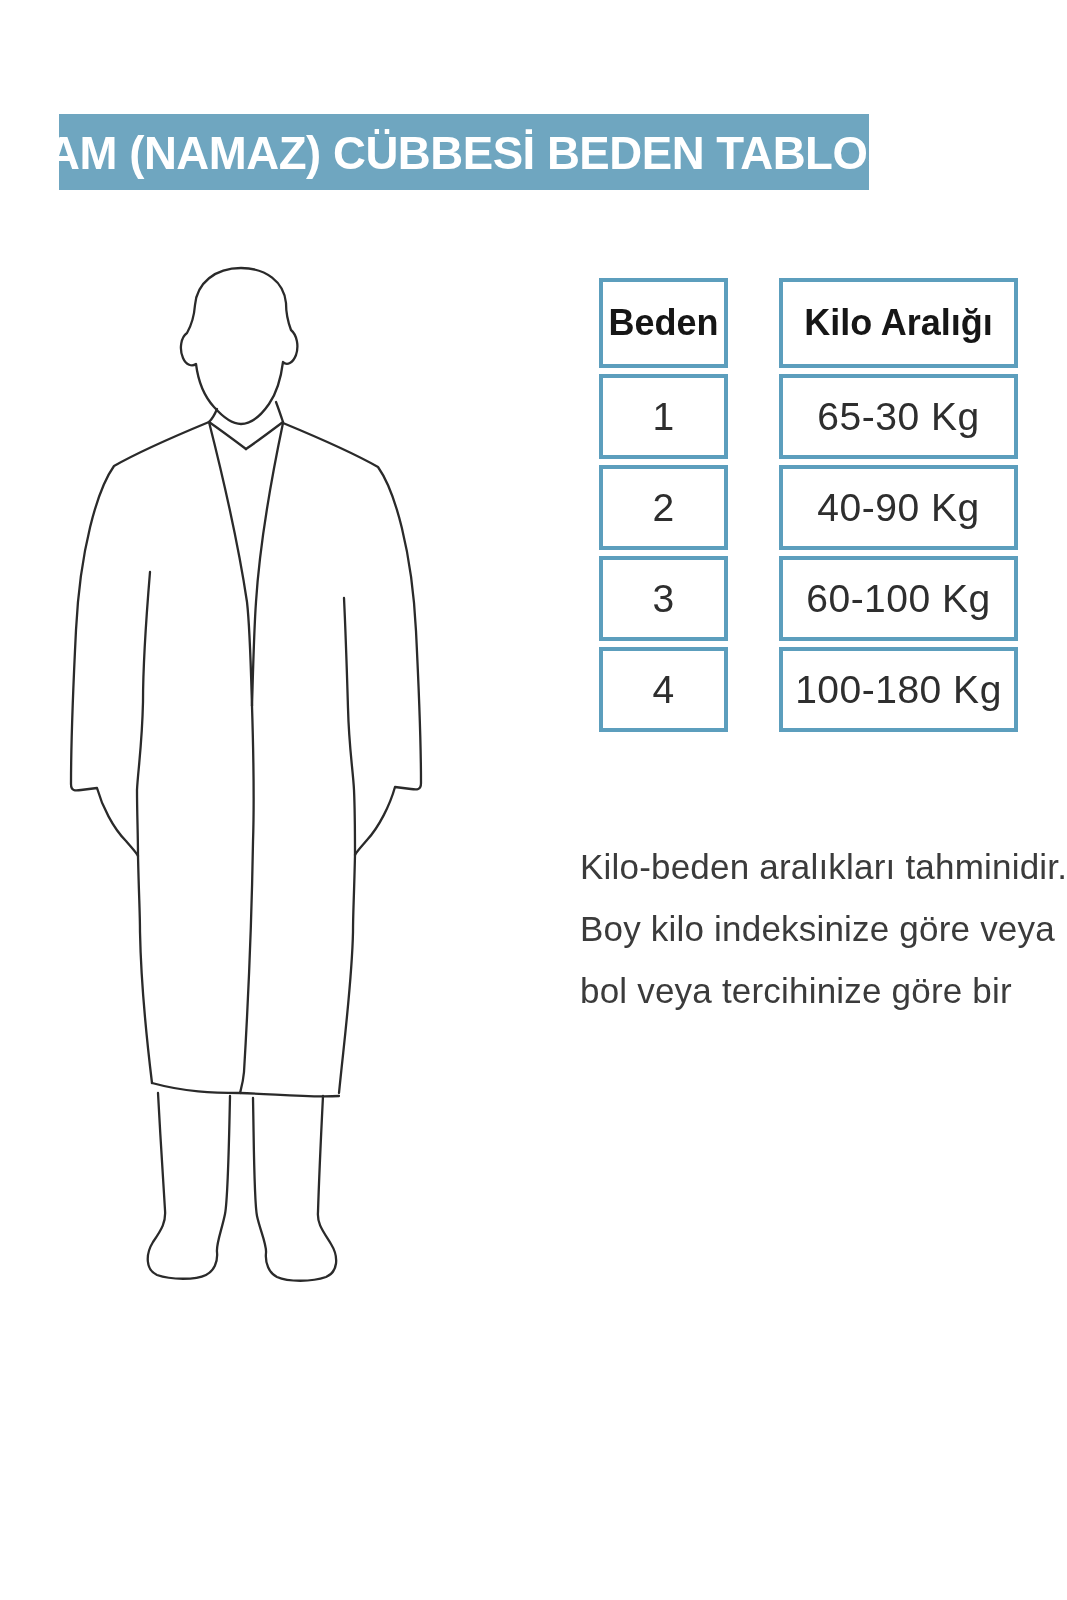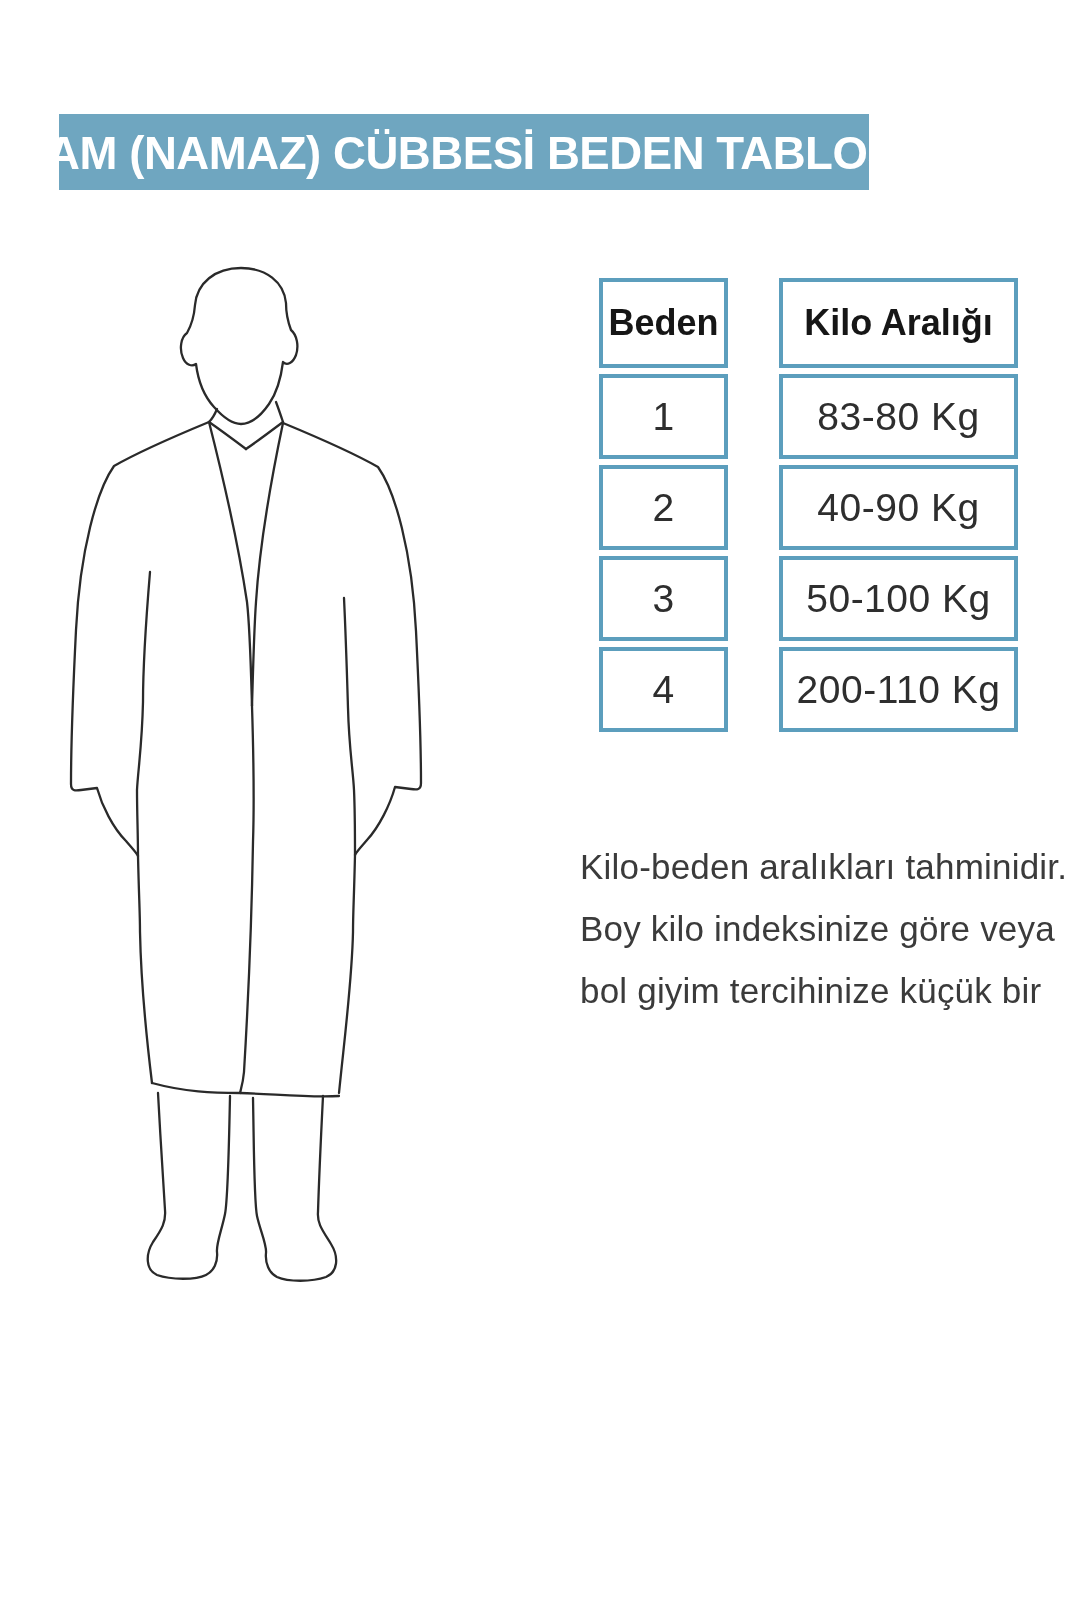"83-80 Kg" div.cell { text: 83-80 -> 65-30 }
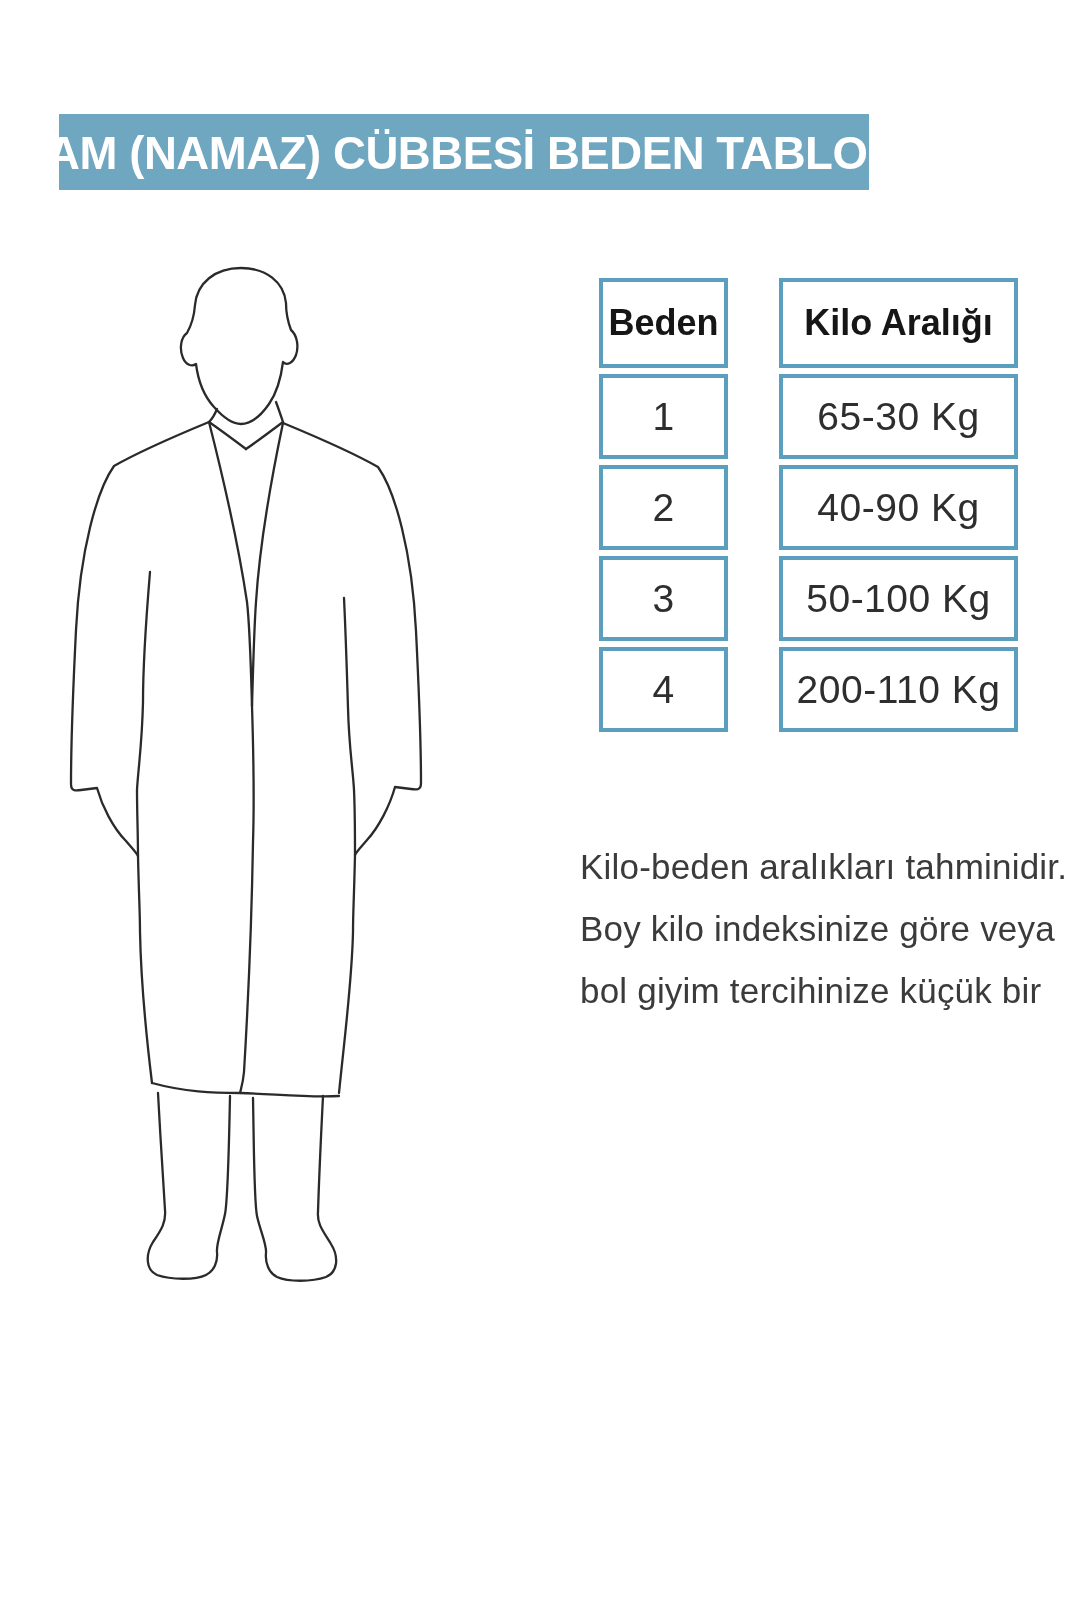"50-100 Kg" div.cell { text: 50-100 -> 60-100 }
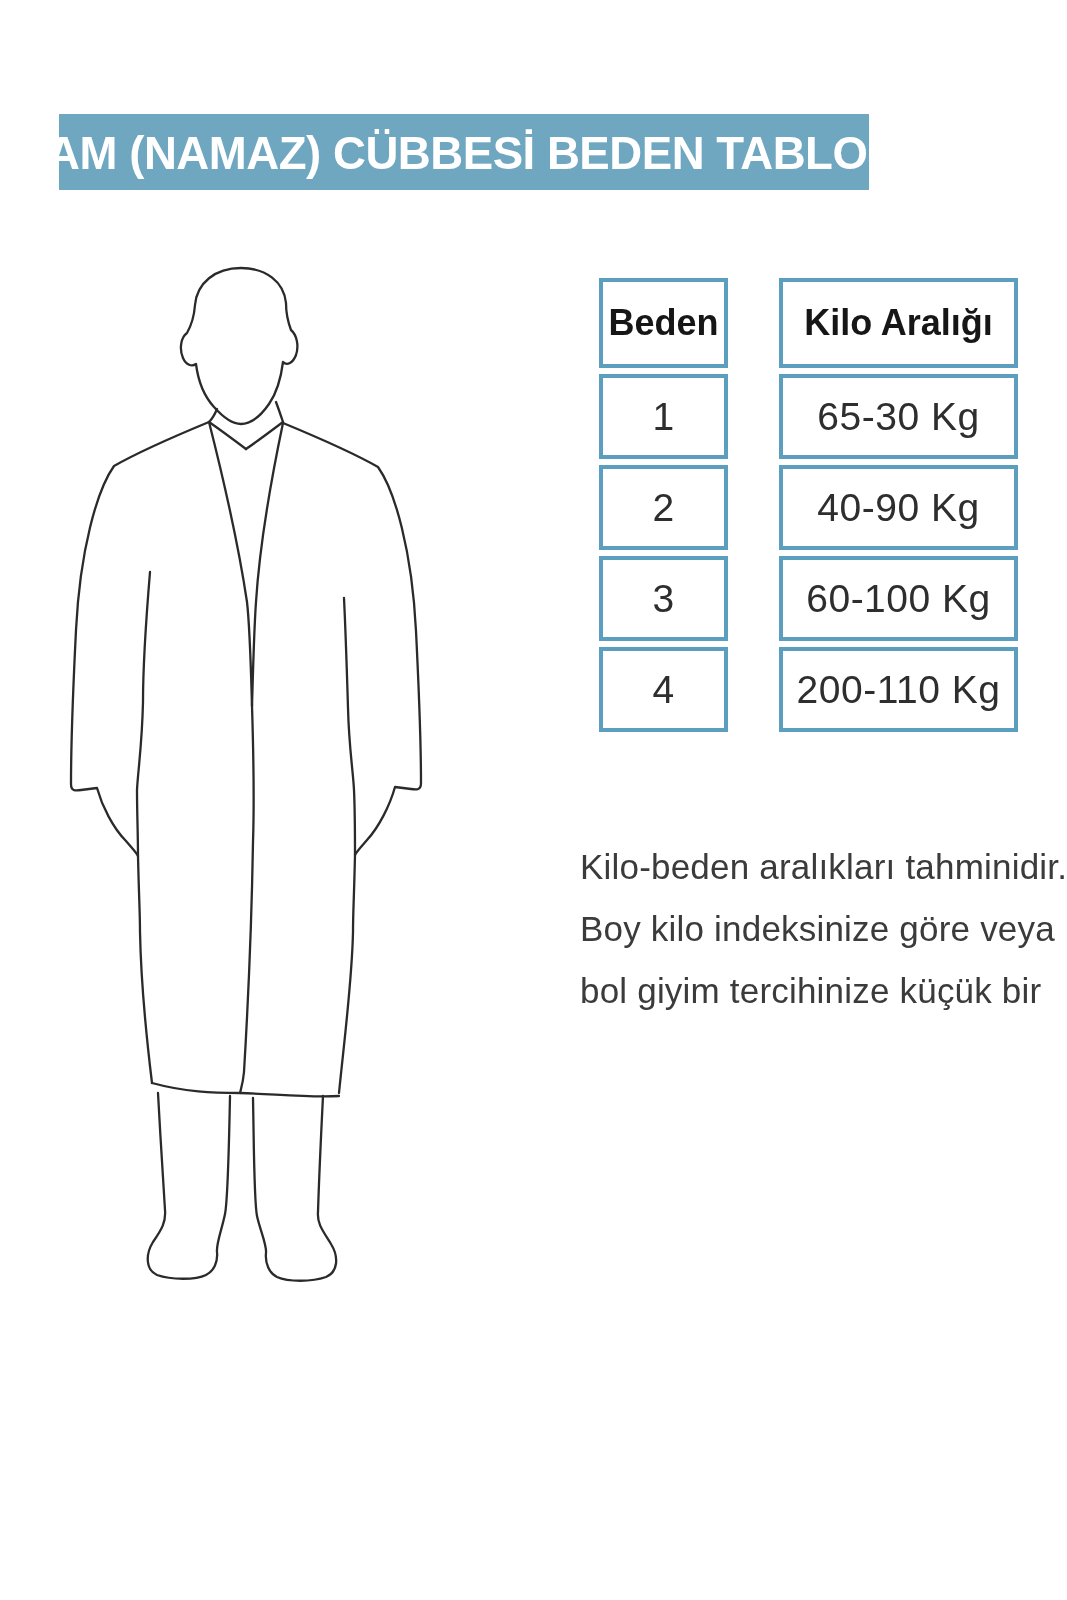"200-110 Kg" div.cell { text: 200-110 -> 100-180 }
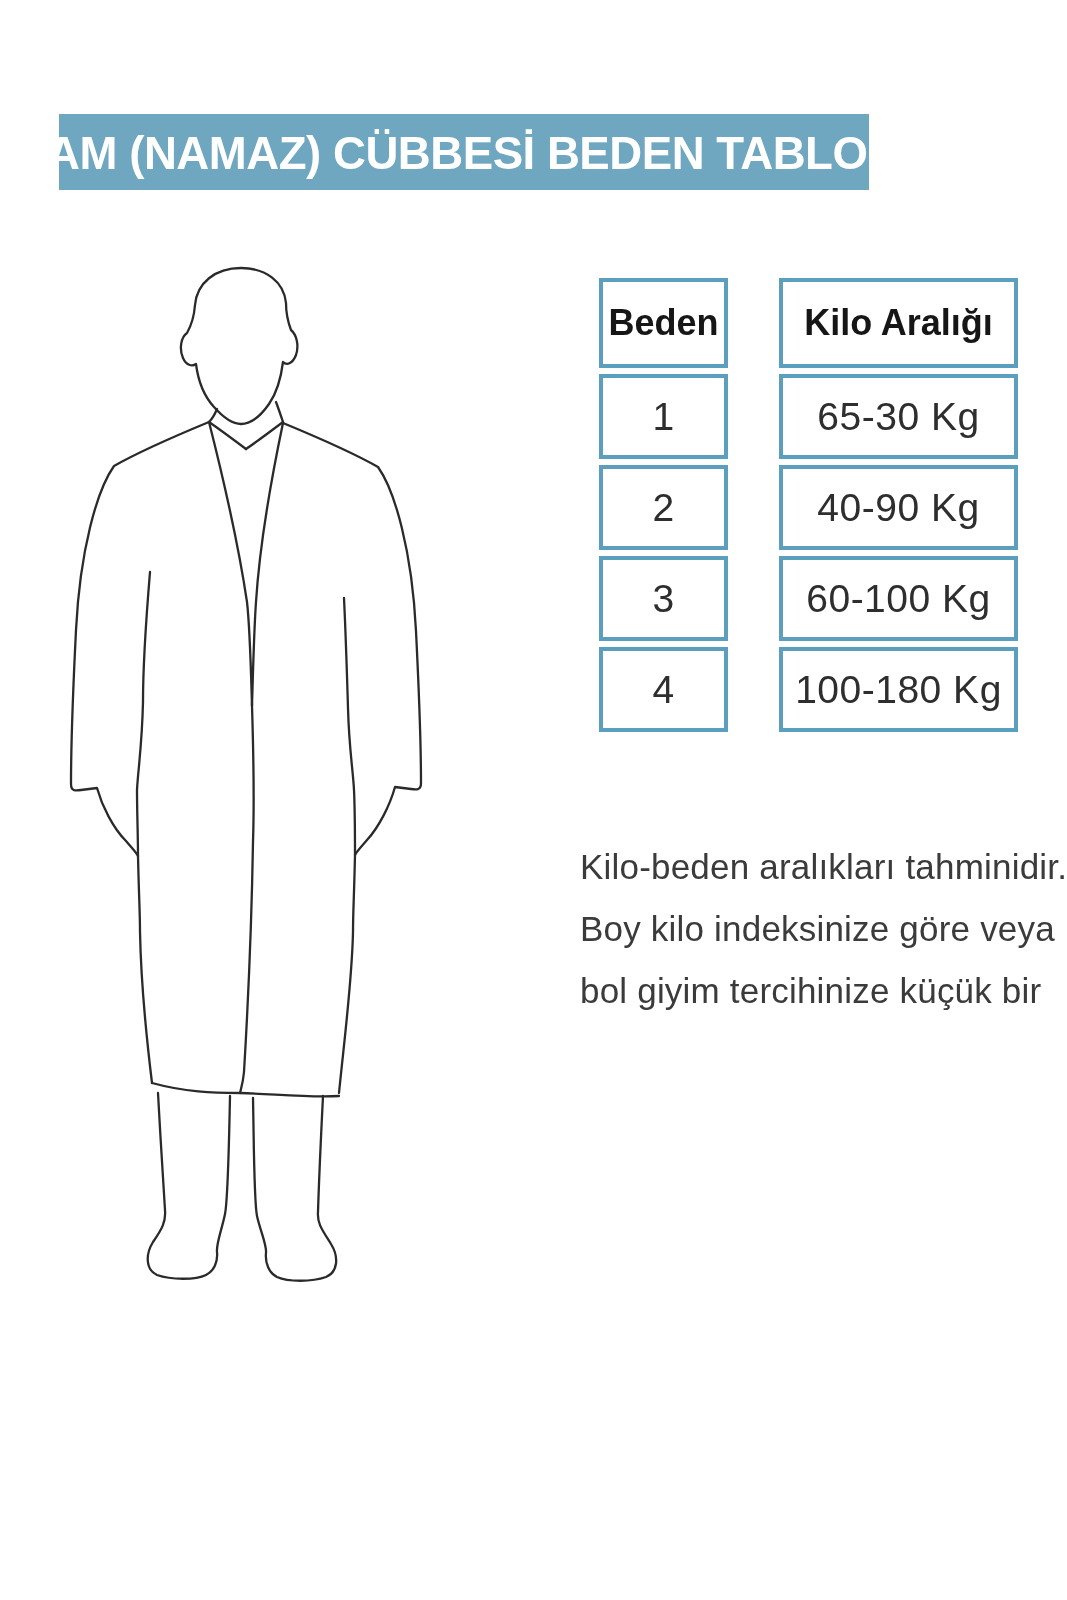"bol giyim tercihinize küçük bir" div { text: giyim tercihinize küçük -> veya tercihinize göre }
